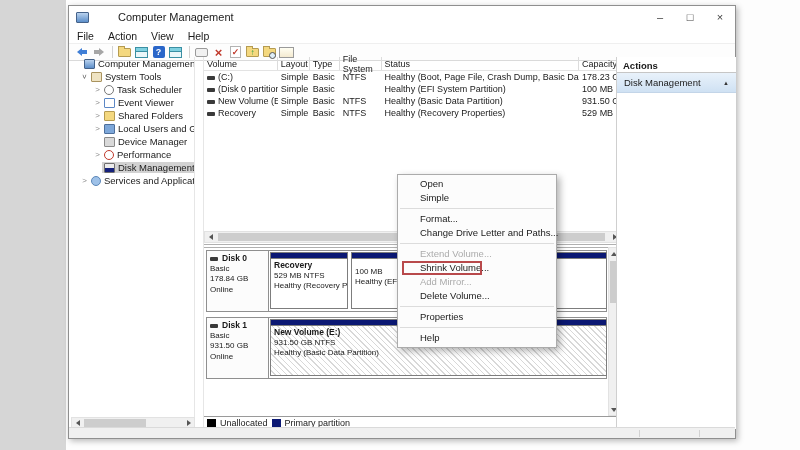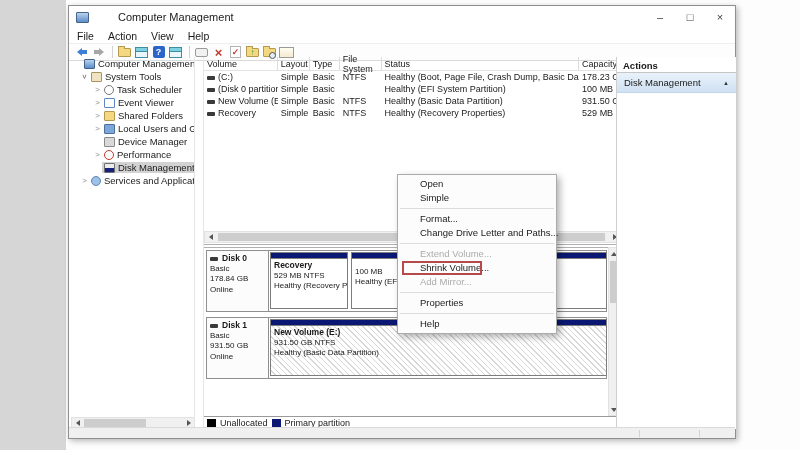"Delete Volume..." div.cm-item { html: none -> <div>Delete Volume...</div> }
